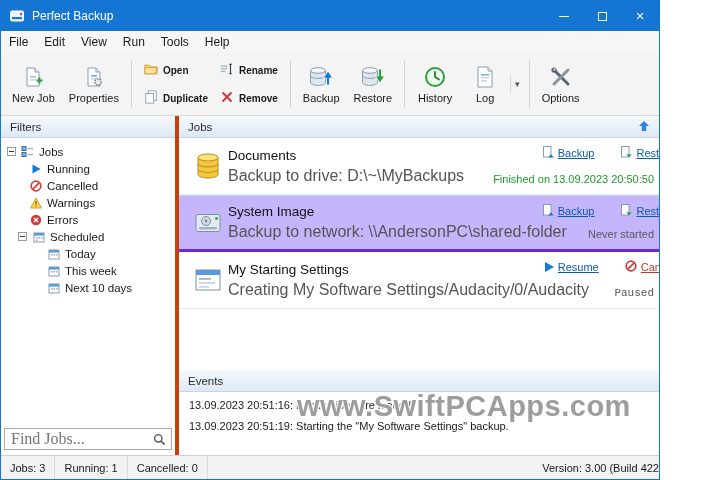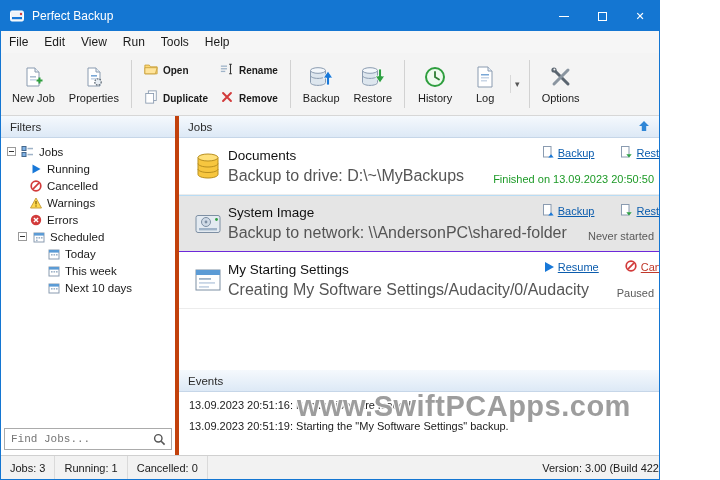"System Image" .job-row.selected { background: #e5e5e5 -> #c4b5fd; border-bottom: 1px solid #6d28d9 -> 3px solid #6d28d9 }
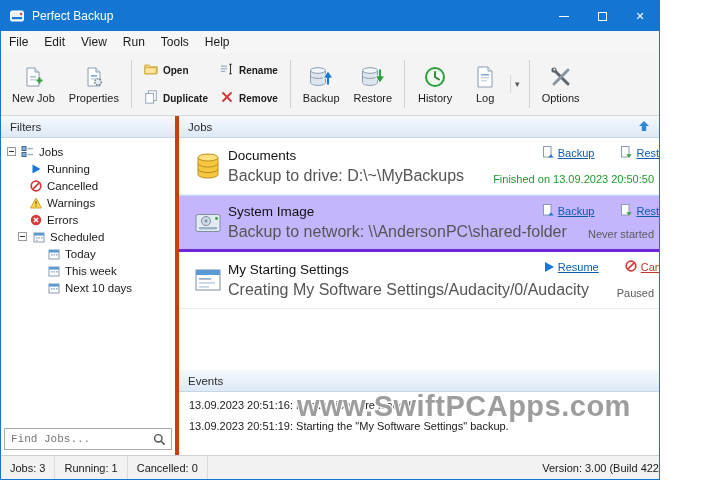"Paused" div.job-status { font-family: none -> Liberation Mono, monospace }
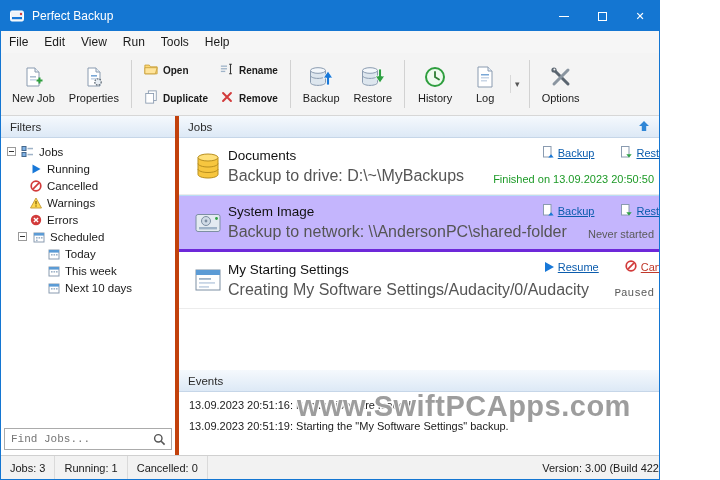"Find Jobs..." .find-box input { font-family: Liberation Mono, monospace -> Liberation Serif, serif; font-size: 11px -> 16px }
